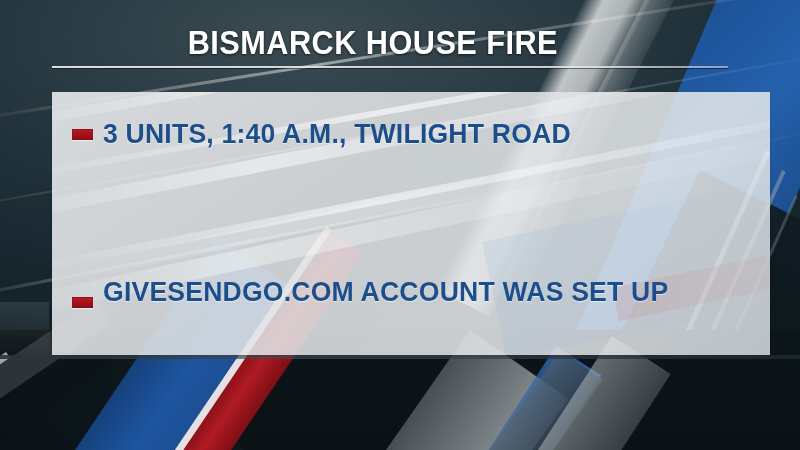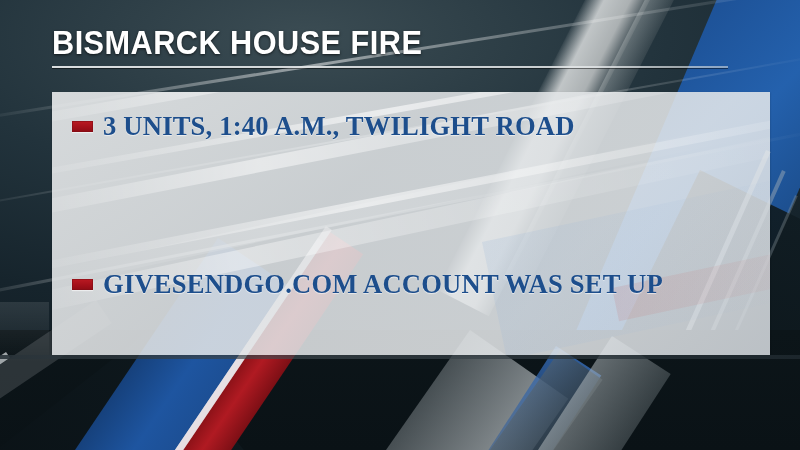"BISMARCK HOUSE FIRE" .title-wrap { text-align: none -> center }
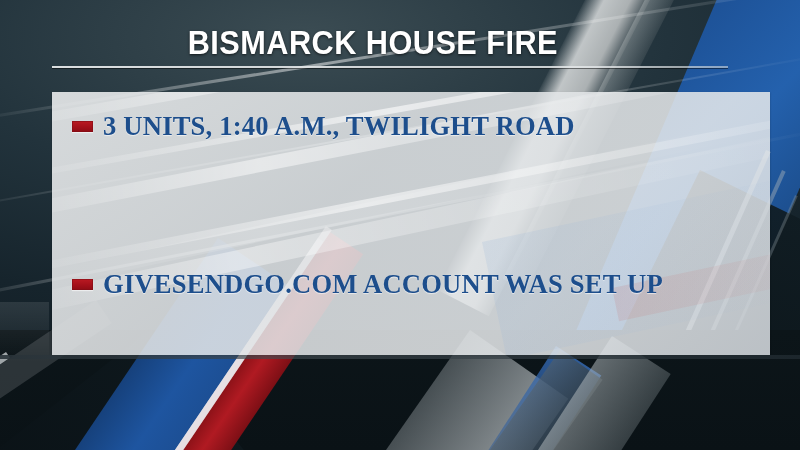"3 UNITS, 1:40 A.M., TWILIGHT" .bullets { font-family: Liberation Serif, serif -> none; top: 0 -> 8px }
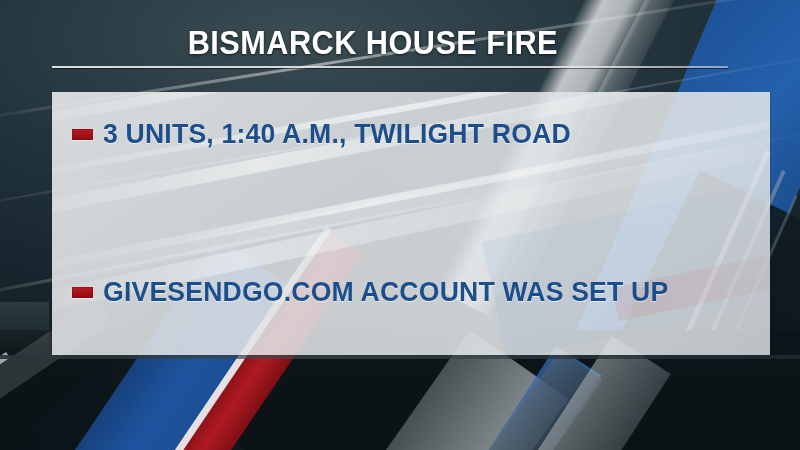"GIVESENDGO.COM ACCOUNT WAS SET UP" div.bullet-row { align-items: none -> flex-end }
